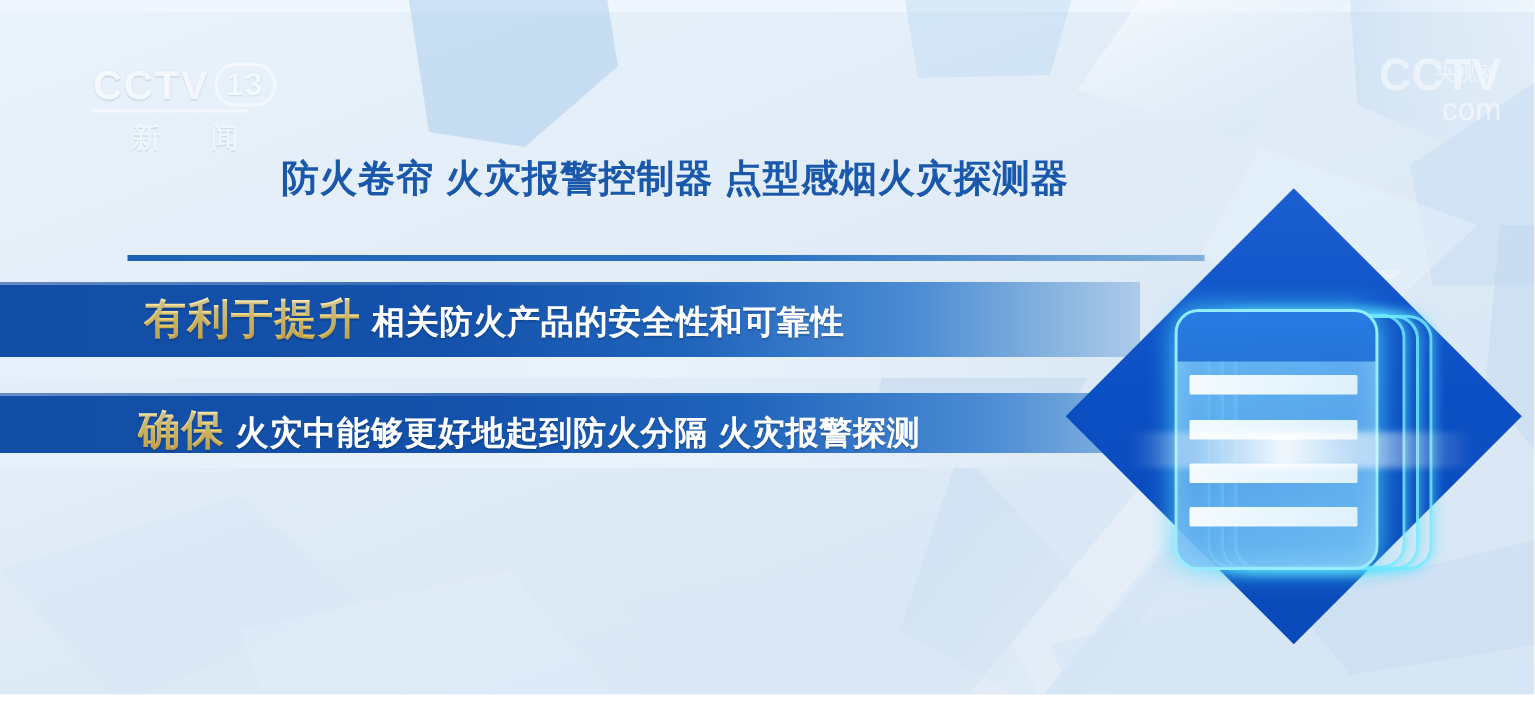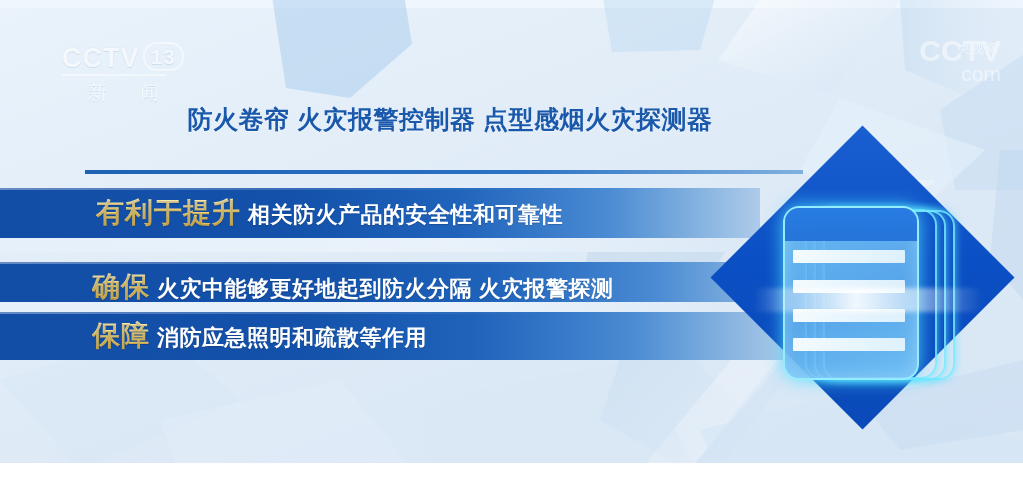"保障 消防应急照明和疏散等作用" div.bar { html: <div> <div></div> <div></div> <div> <span>保障</span><span>消防应急照明和疏散等作用</span> </div> </div> -> none }
